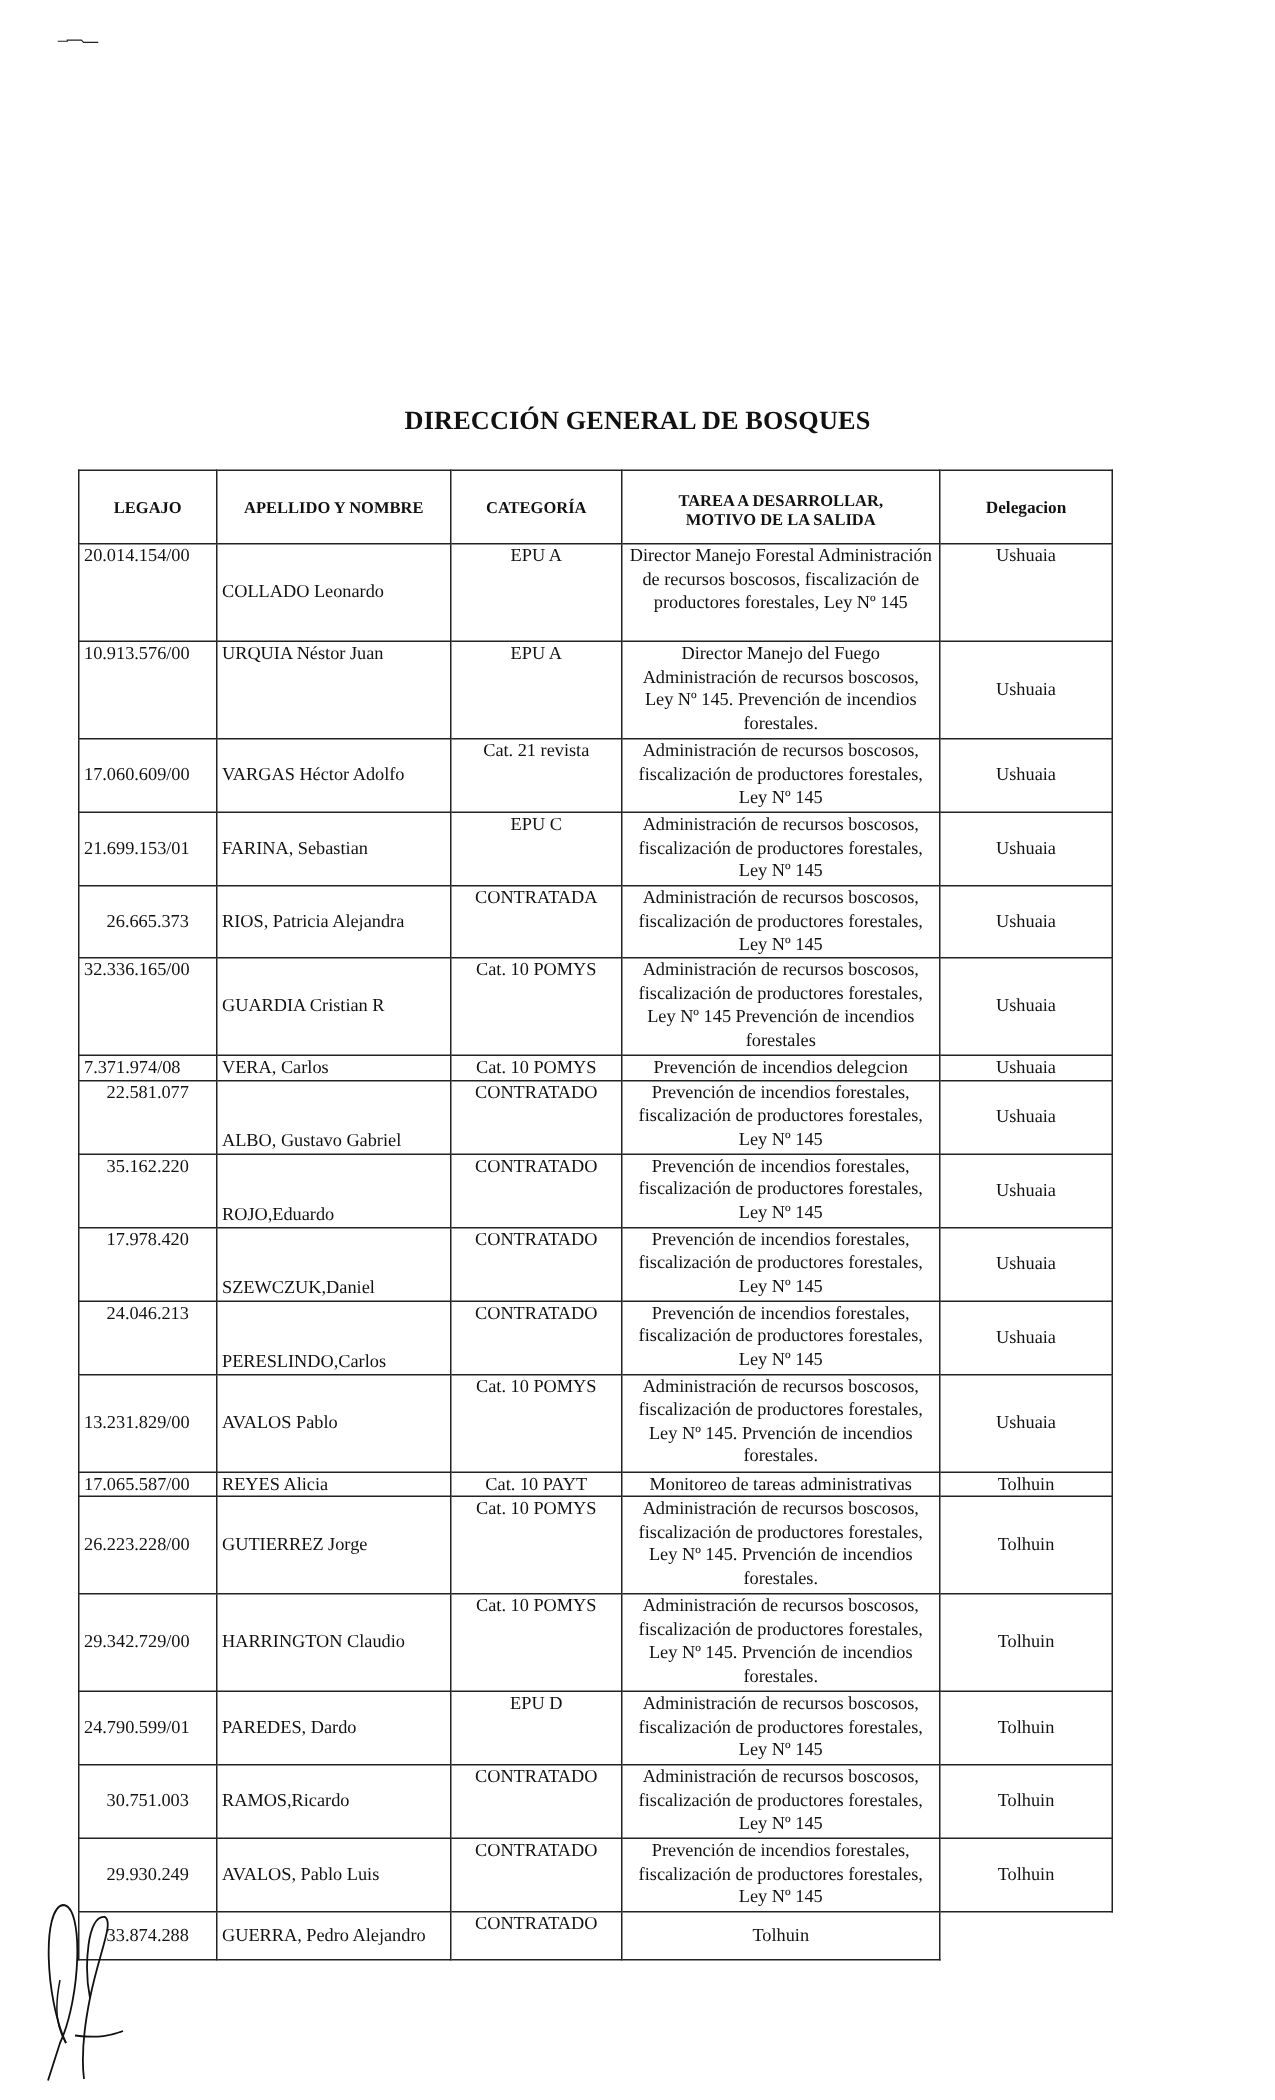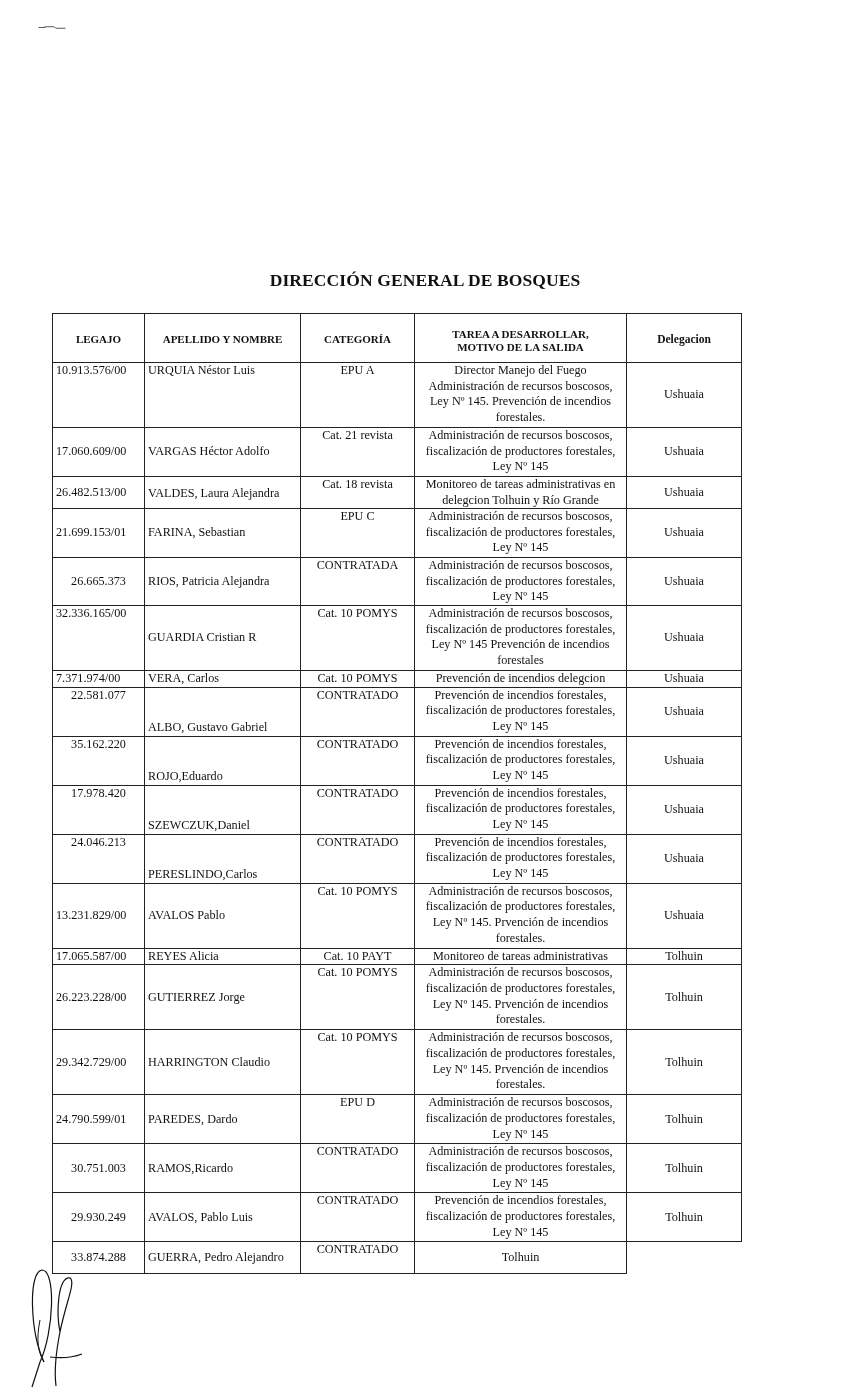"20.014.154/00" tr { html: none -> <tr> <td>20.014.154/00</td> <td>COLLADO Leonardo</td> <td>EPU A</td> <td>Director Manejo Forestal Administración de recursos boscosos, fiscalización de productores forestales, Ley Nº 145</td> <td>Ushuaia</td> </tr> }
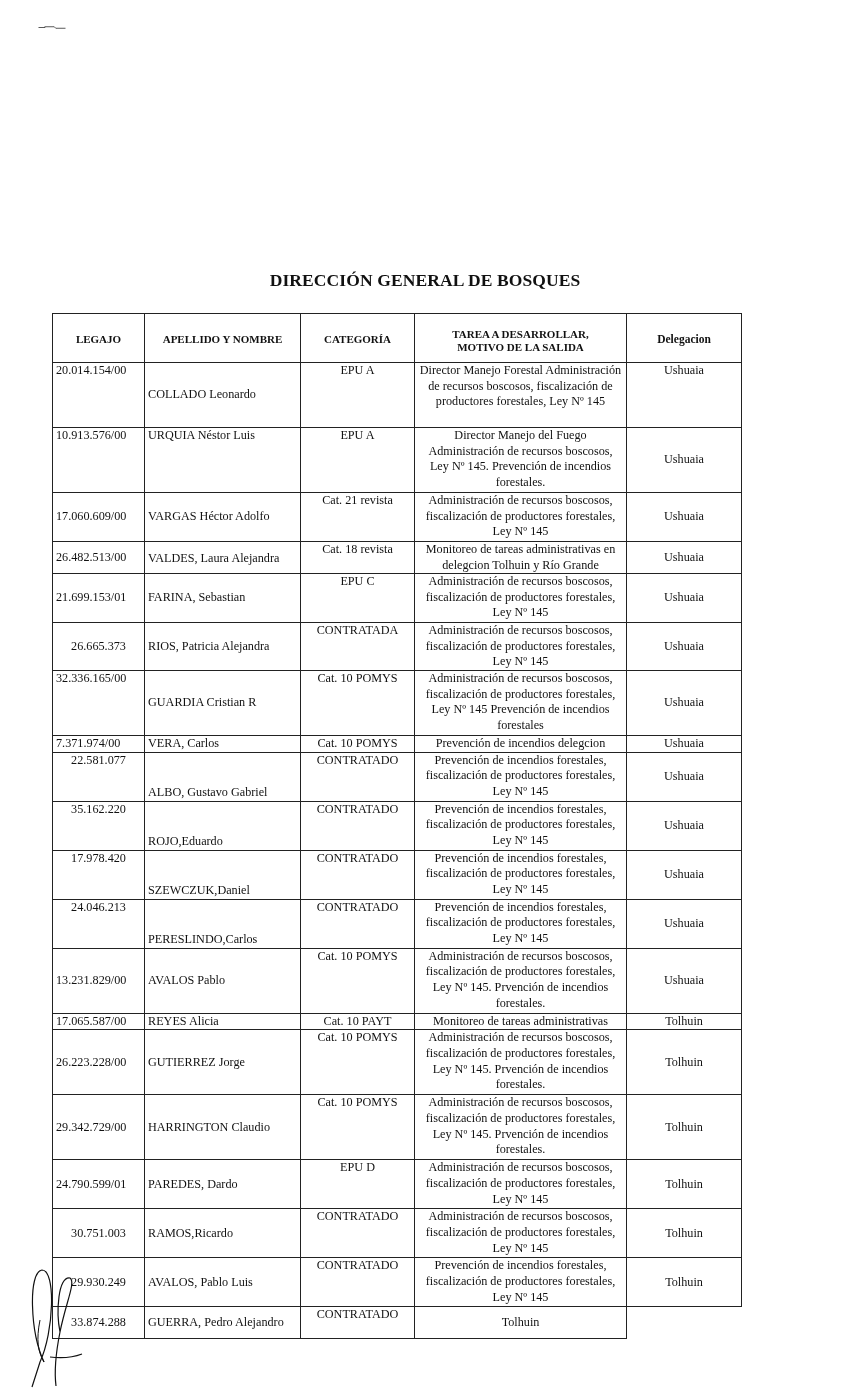"URQUIA Néstor Luis" td.nombre { text: Luis -> Juan }
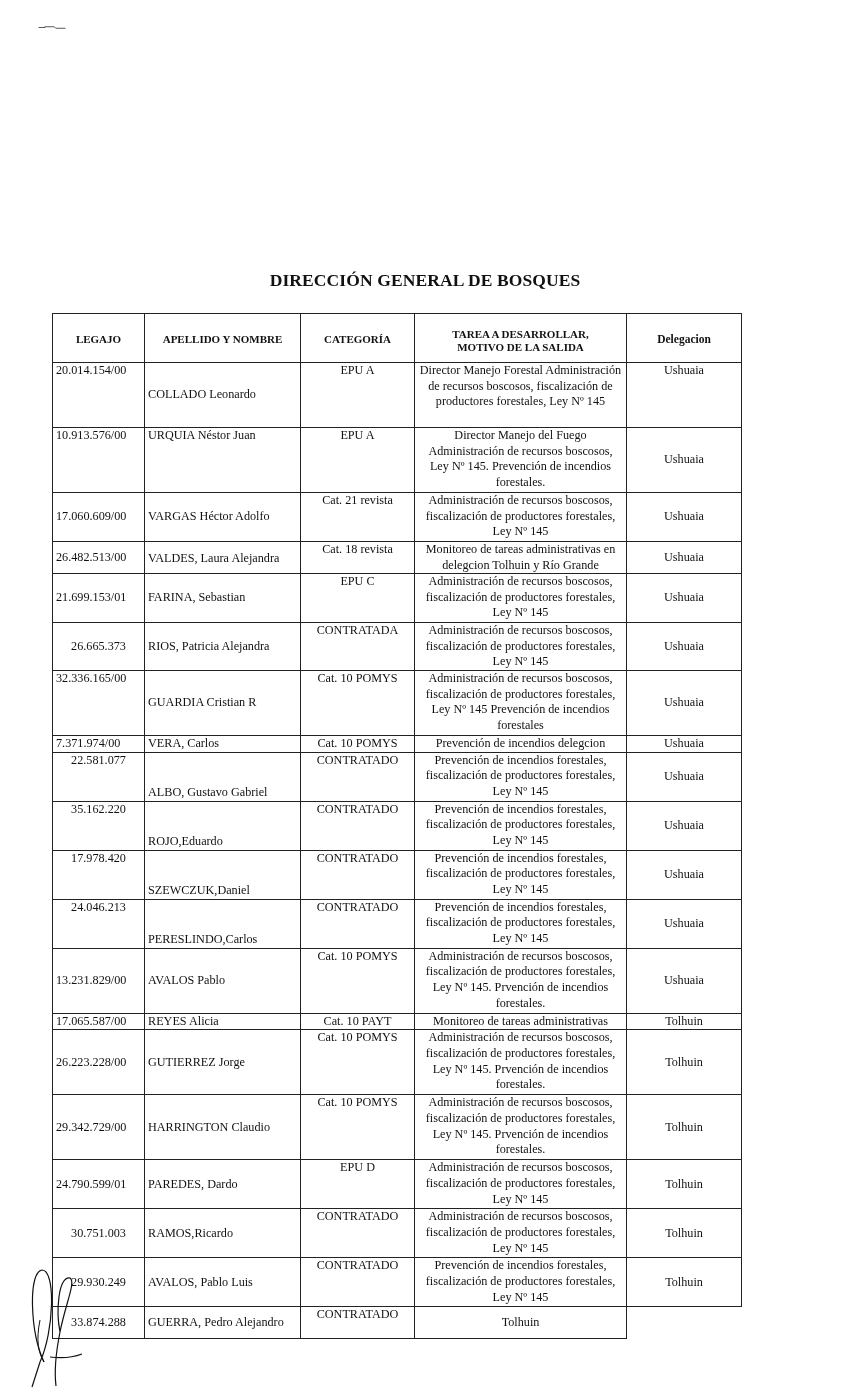"26.482.513/00" tr { html: <tr> <td>26.482.513/00</td> <td>VALDES, Laura Alejandra</td> <td>Cat. 18 revista</td> <td>Monitoreo de tareas administrativas en delegcion Tolhuin y Río Grande</td> <td>Ushuaia</td> </tr> -> none }
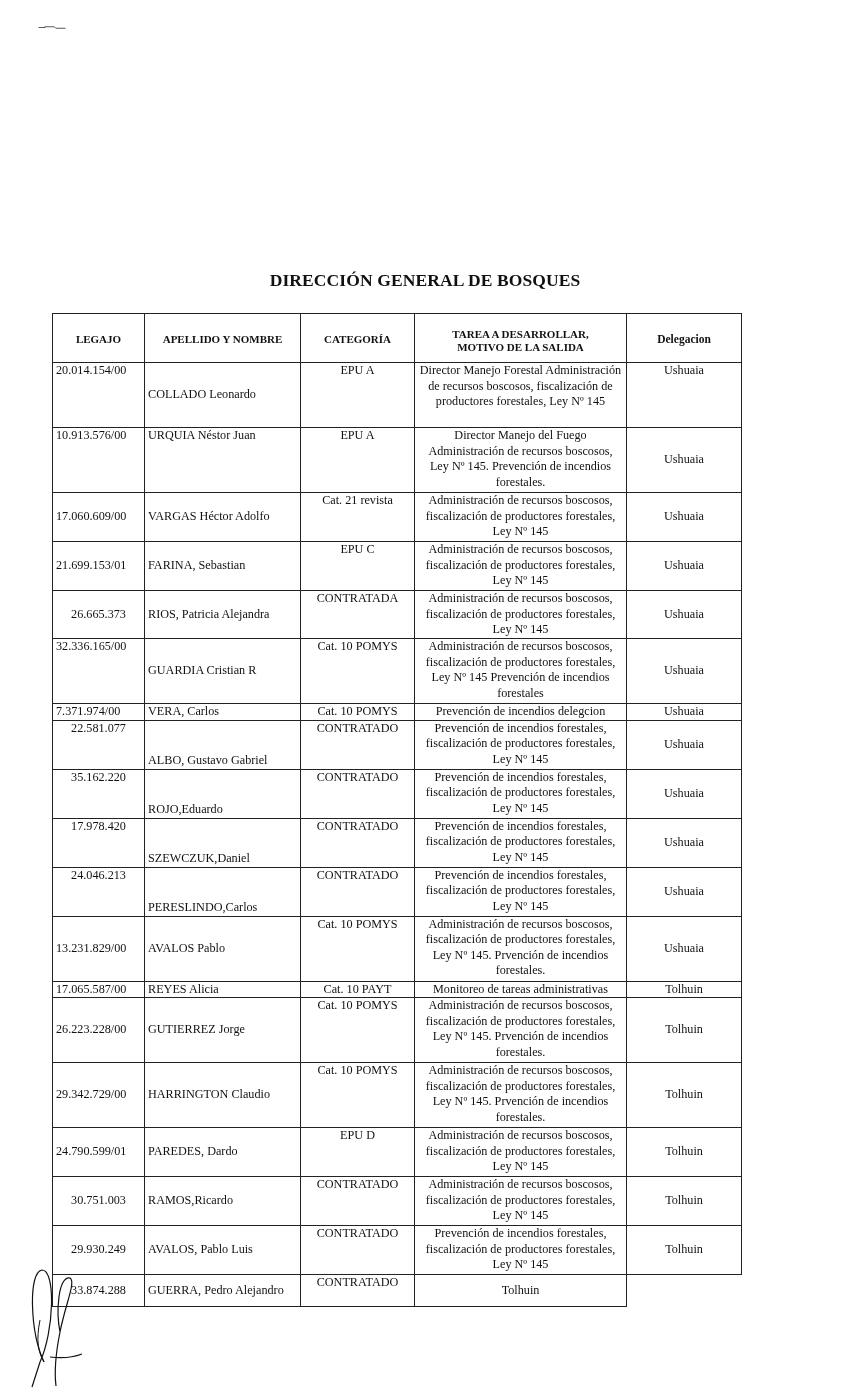"7.371.974/00" td.legajo { text: 7.371.974/00 -> 7.371.974/08 }
